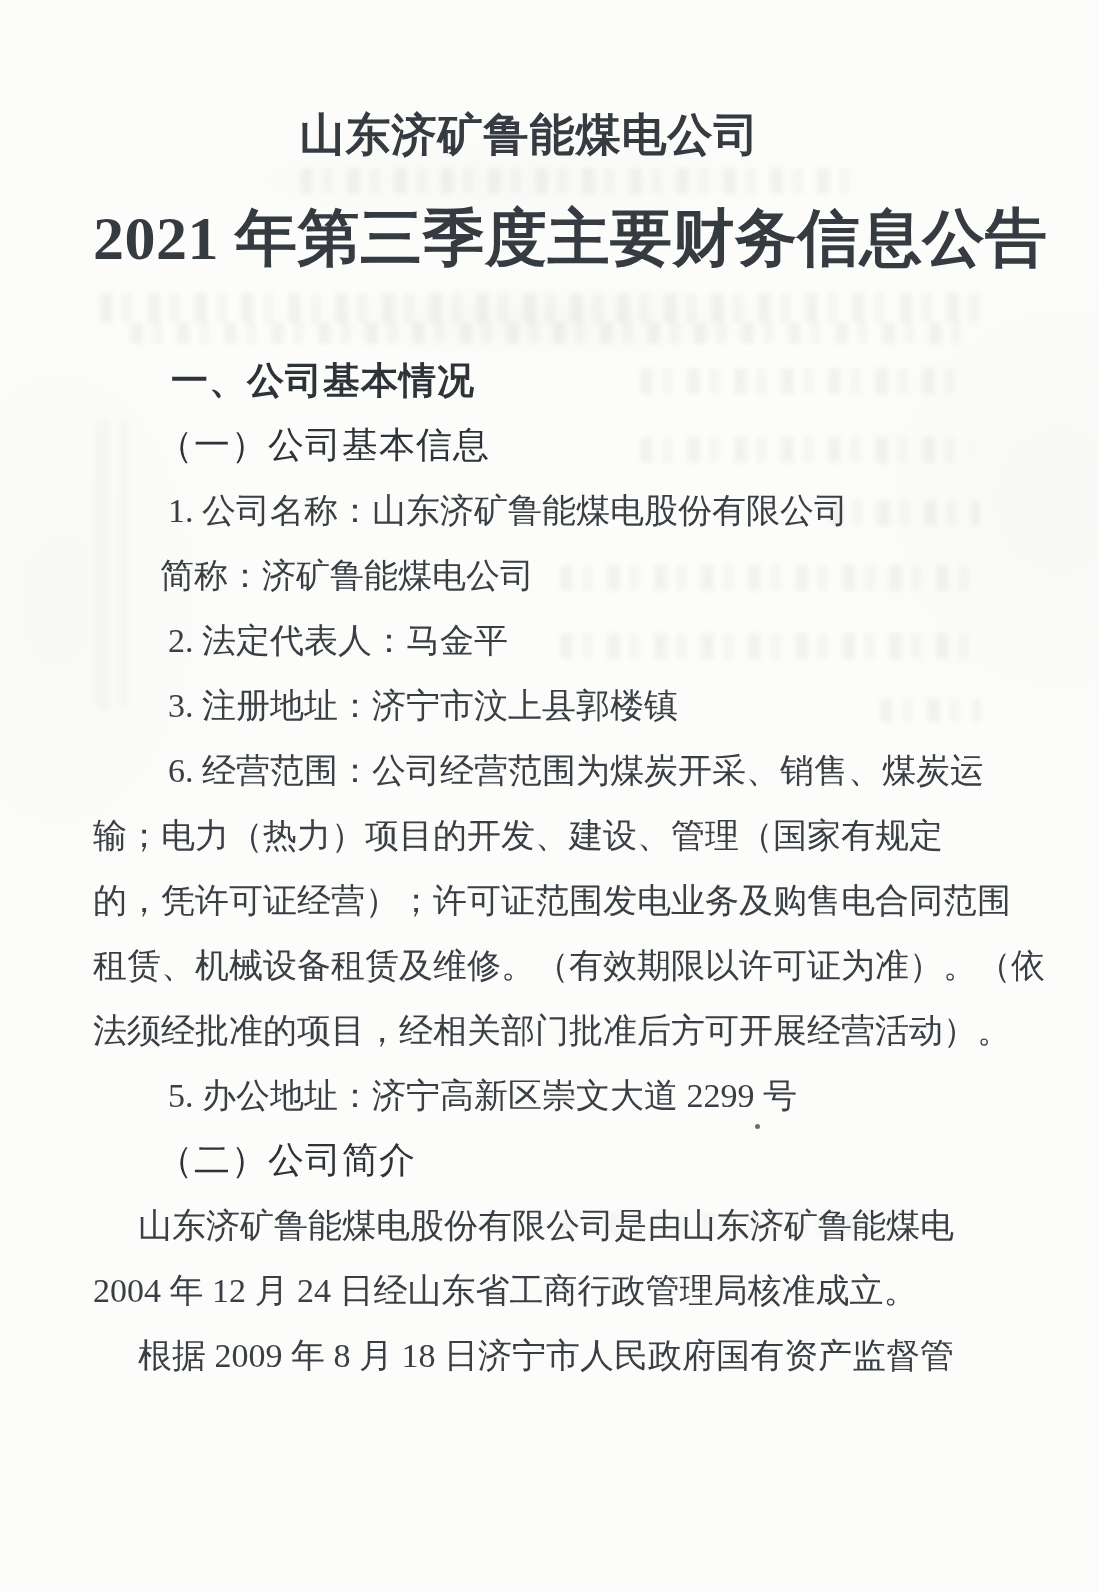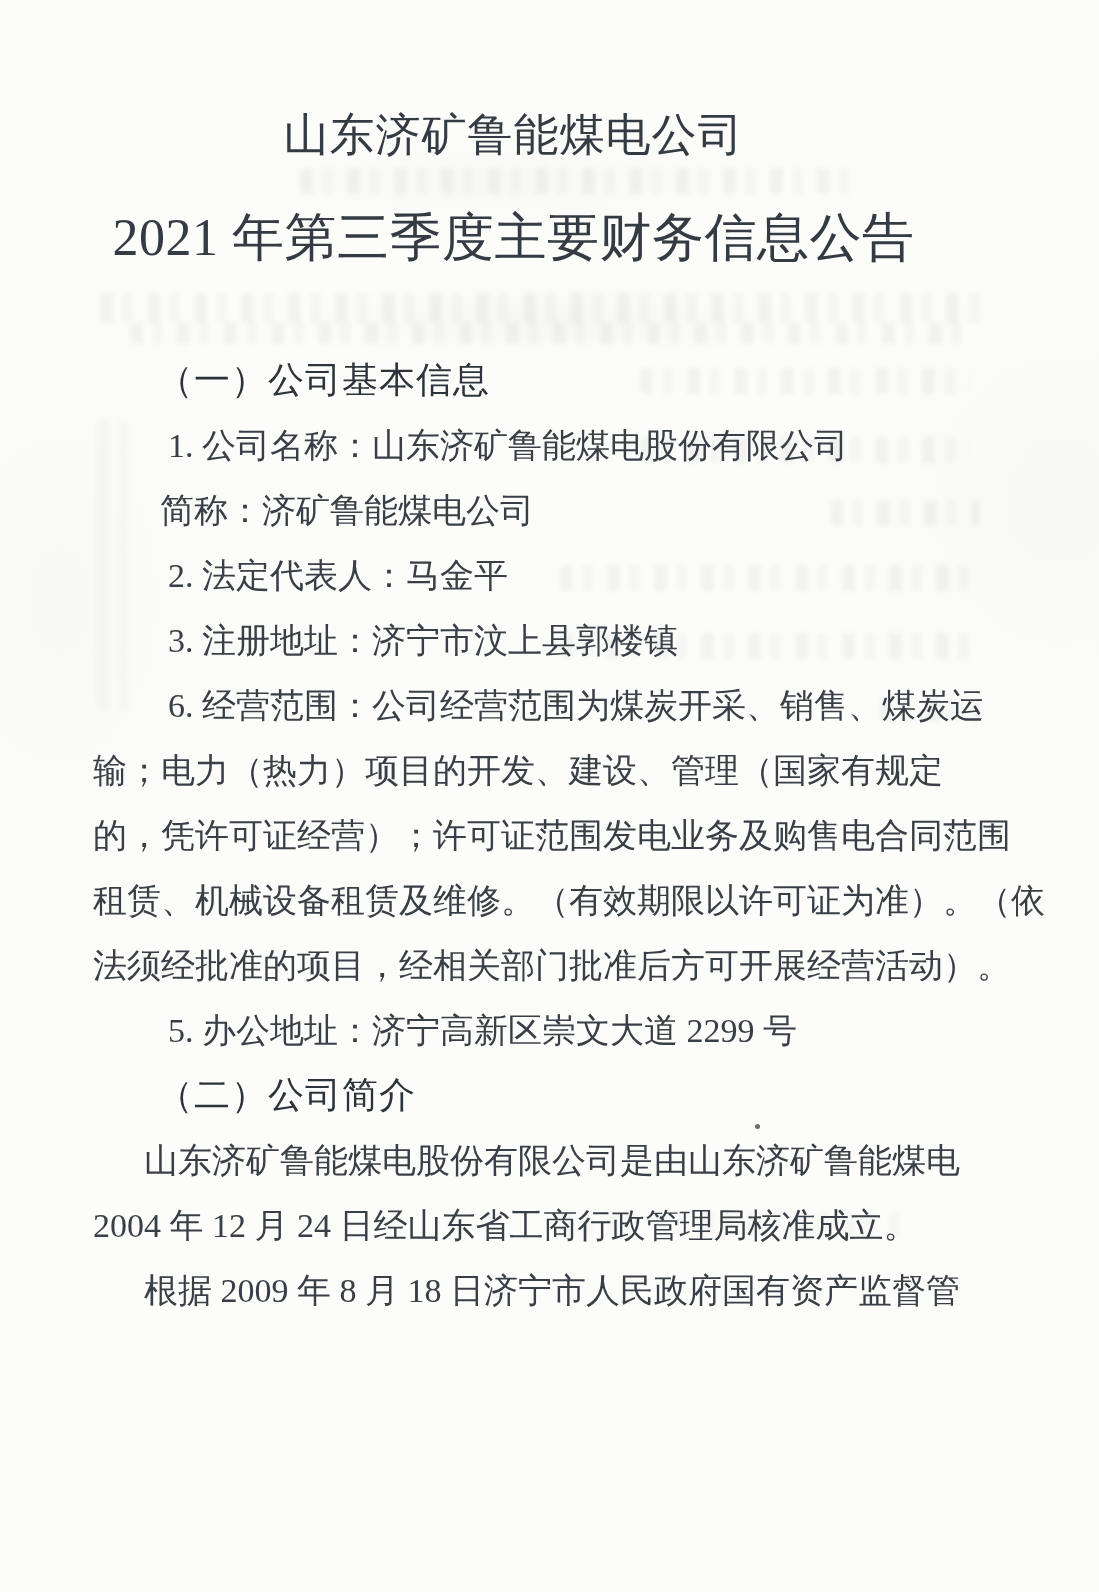"山东济矿鲁能煤电公司" .title { font-weight: 400 -> 700; left: 77px -> 93px }
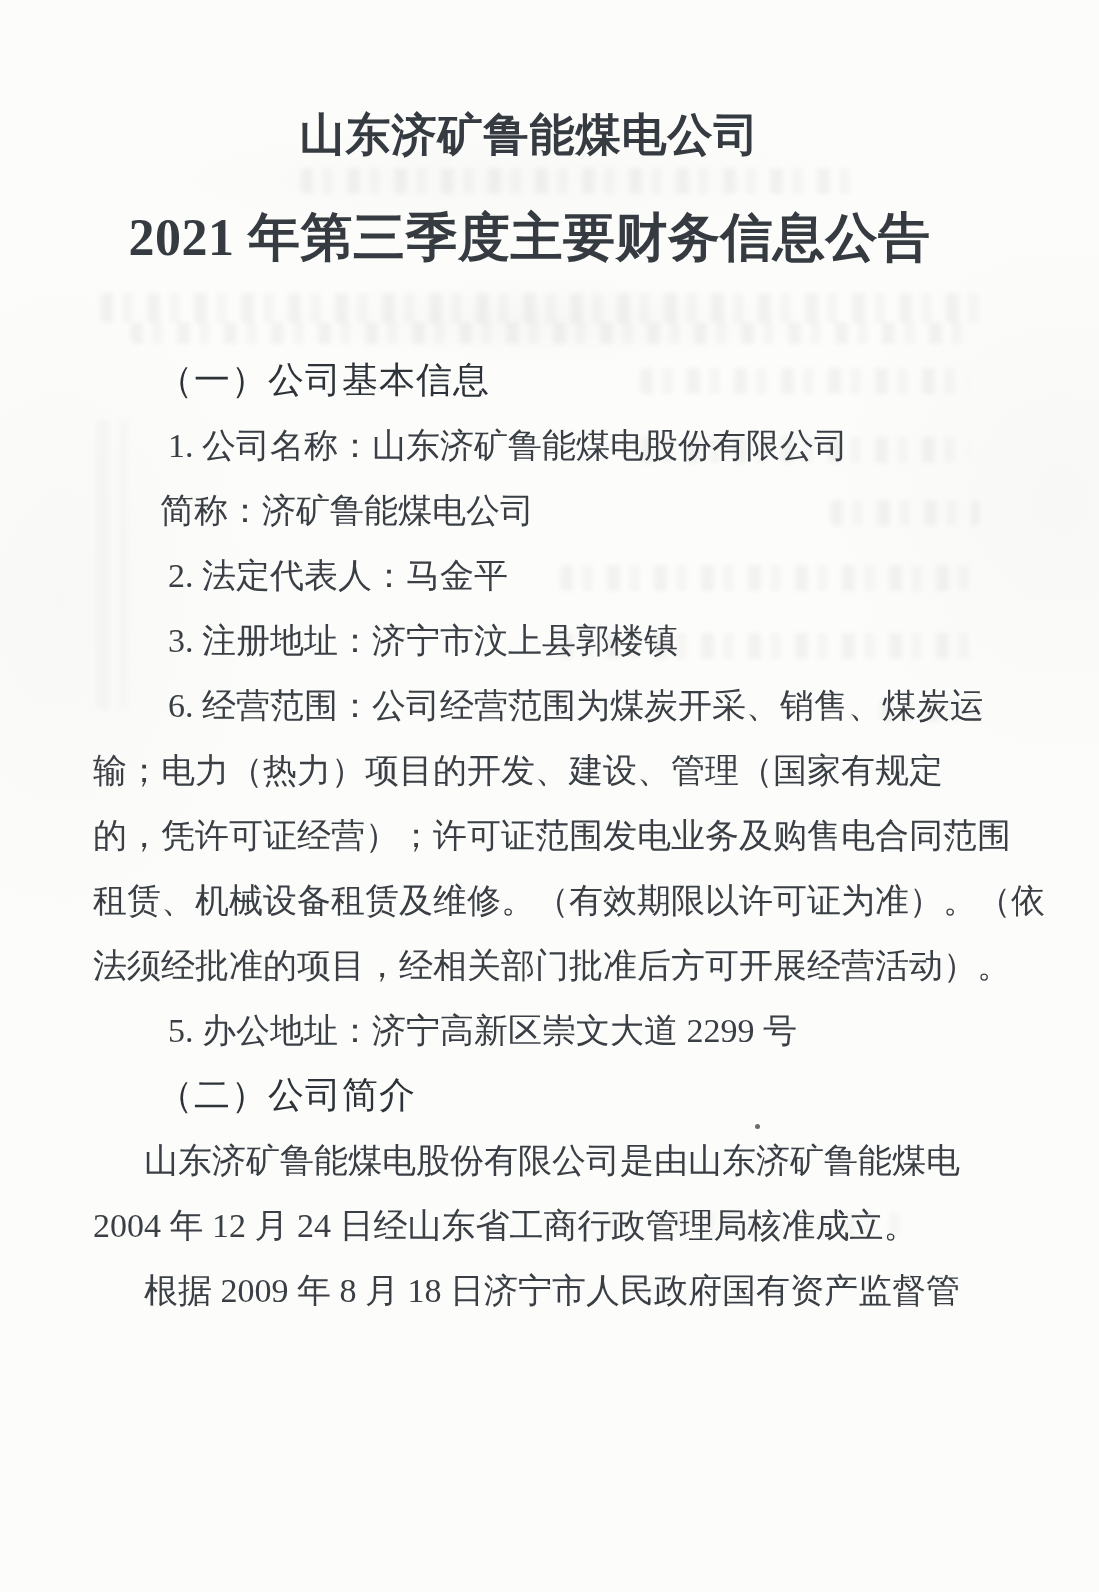"2021 年第三季度主要财务信息公告" .title-2 { font-size: 52px -> 62px }
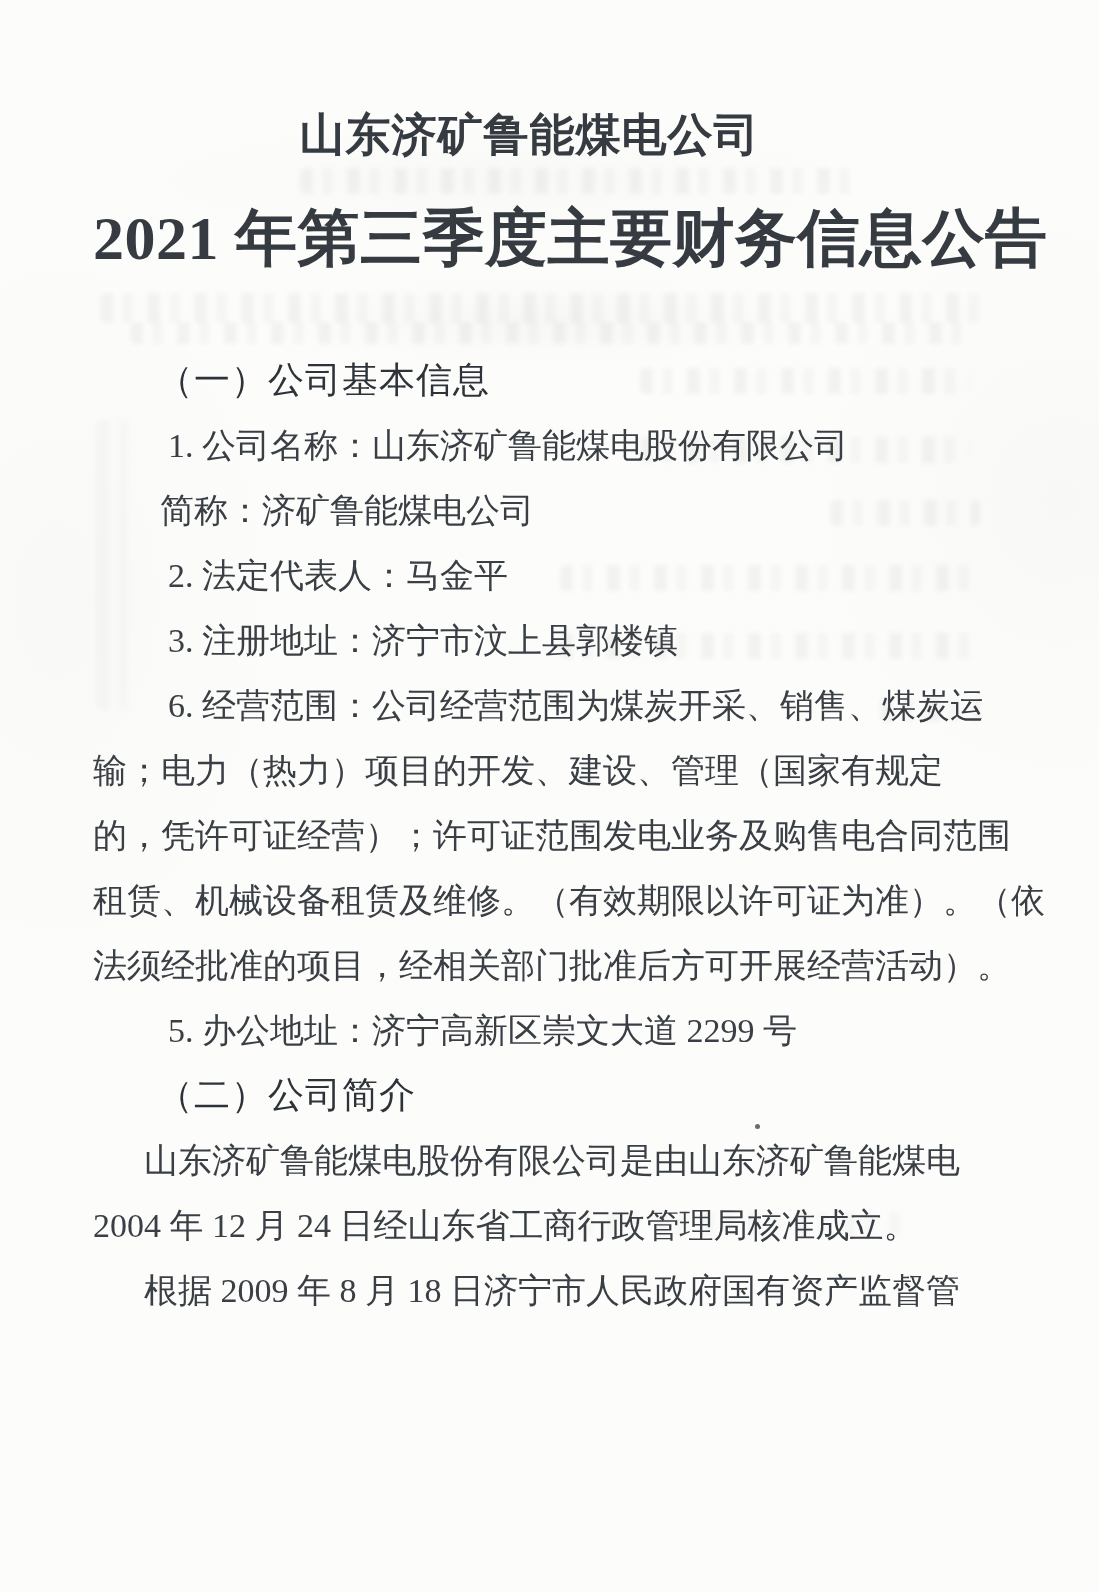"一、公司基本情况" div.line { html: none -> <div>一、公司基本情况</div> }
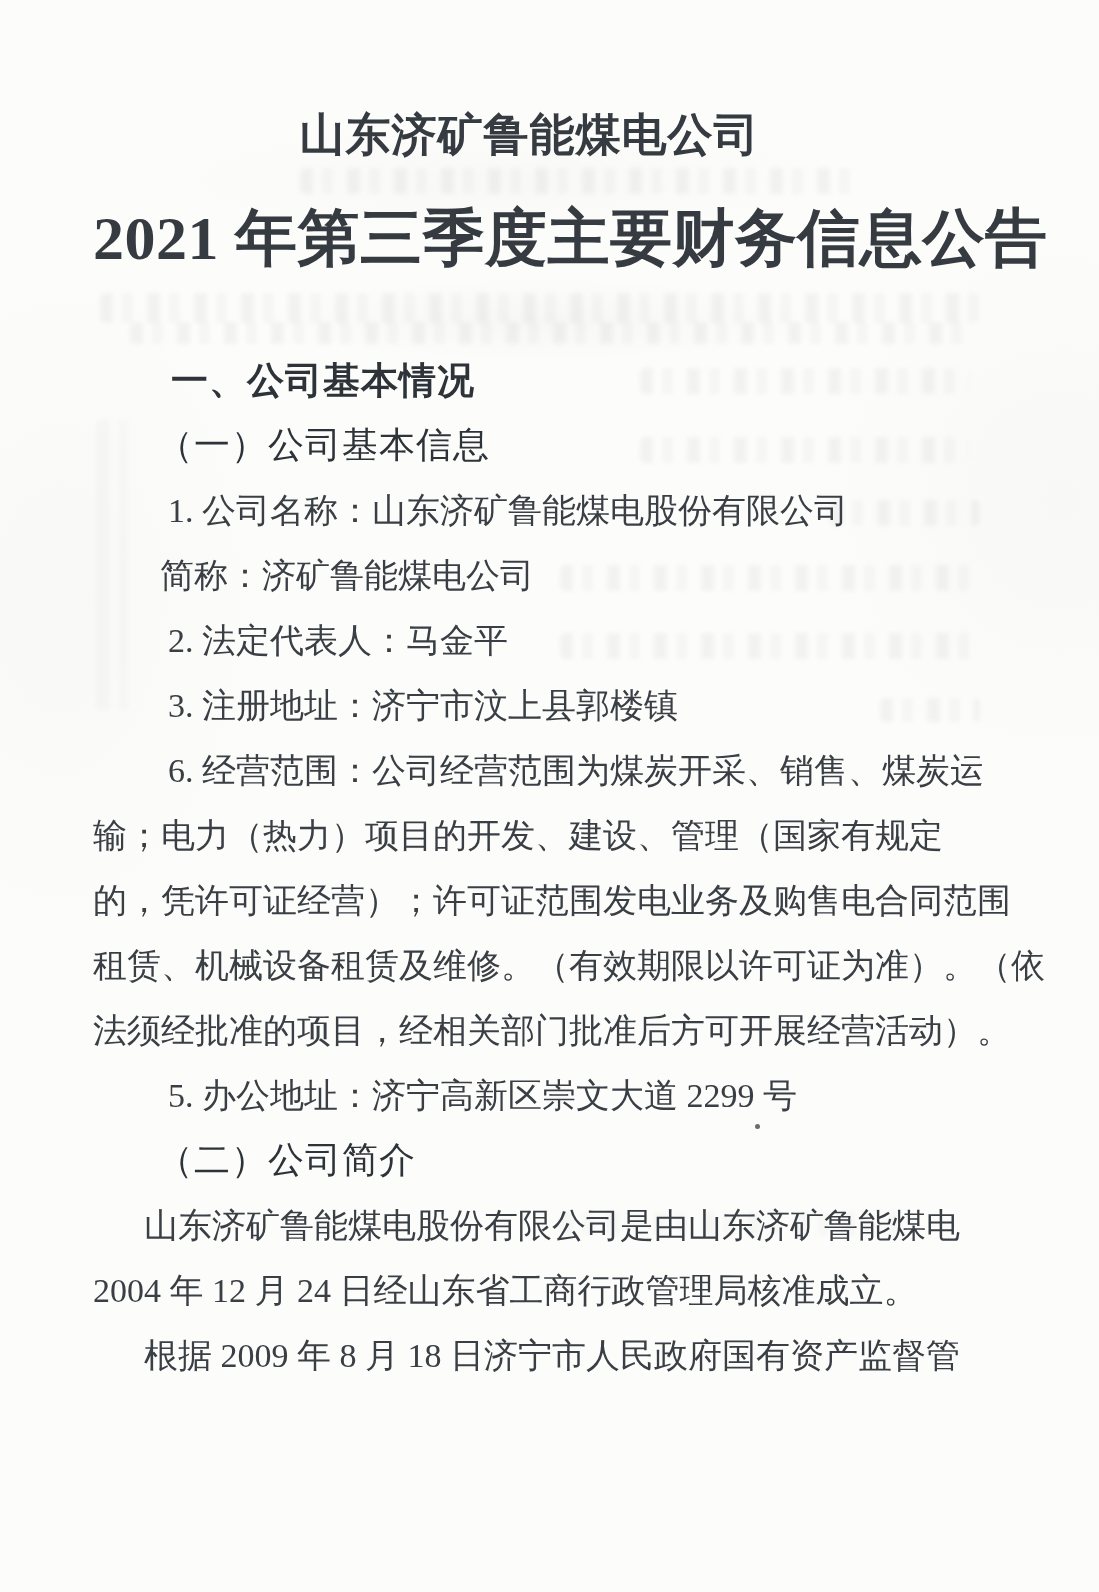"山东济矿鲁能煤电股份有限公司是由山东济矿鲁能煤电" .para { text-align: center -> none }
